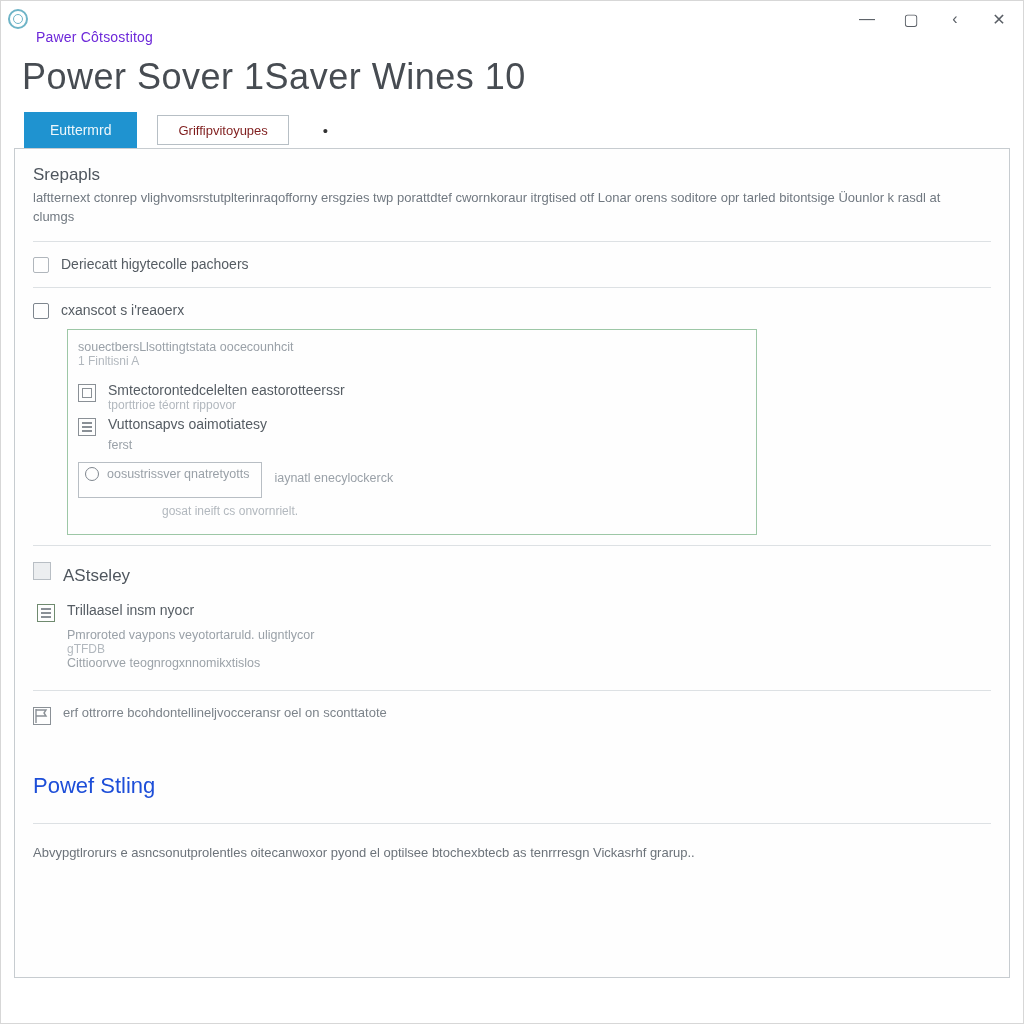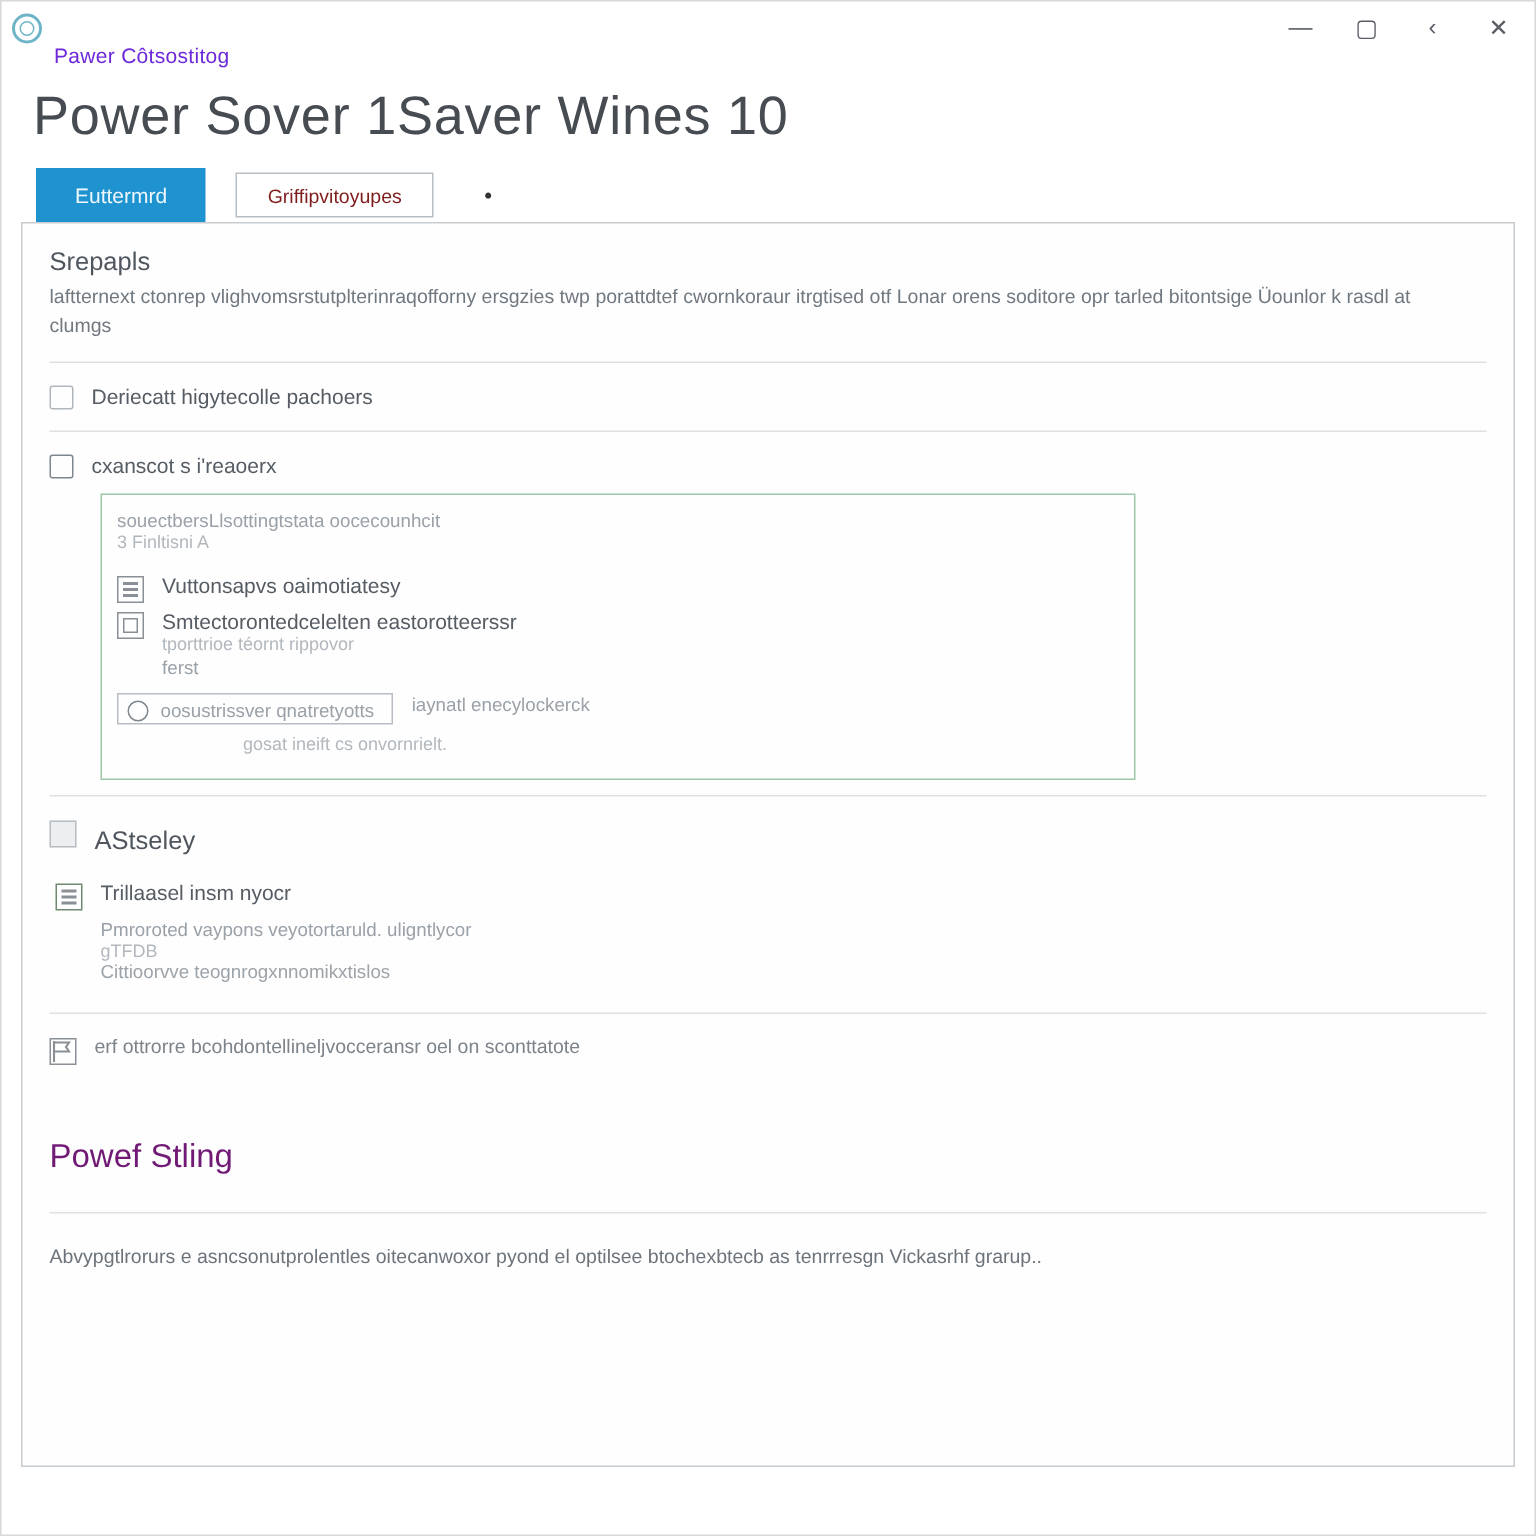"3 Finltisni A" div.muted2 { text: 3 -> 1 }
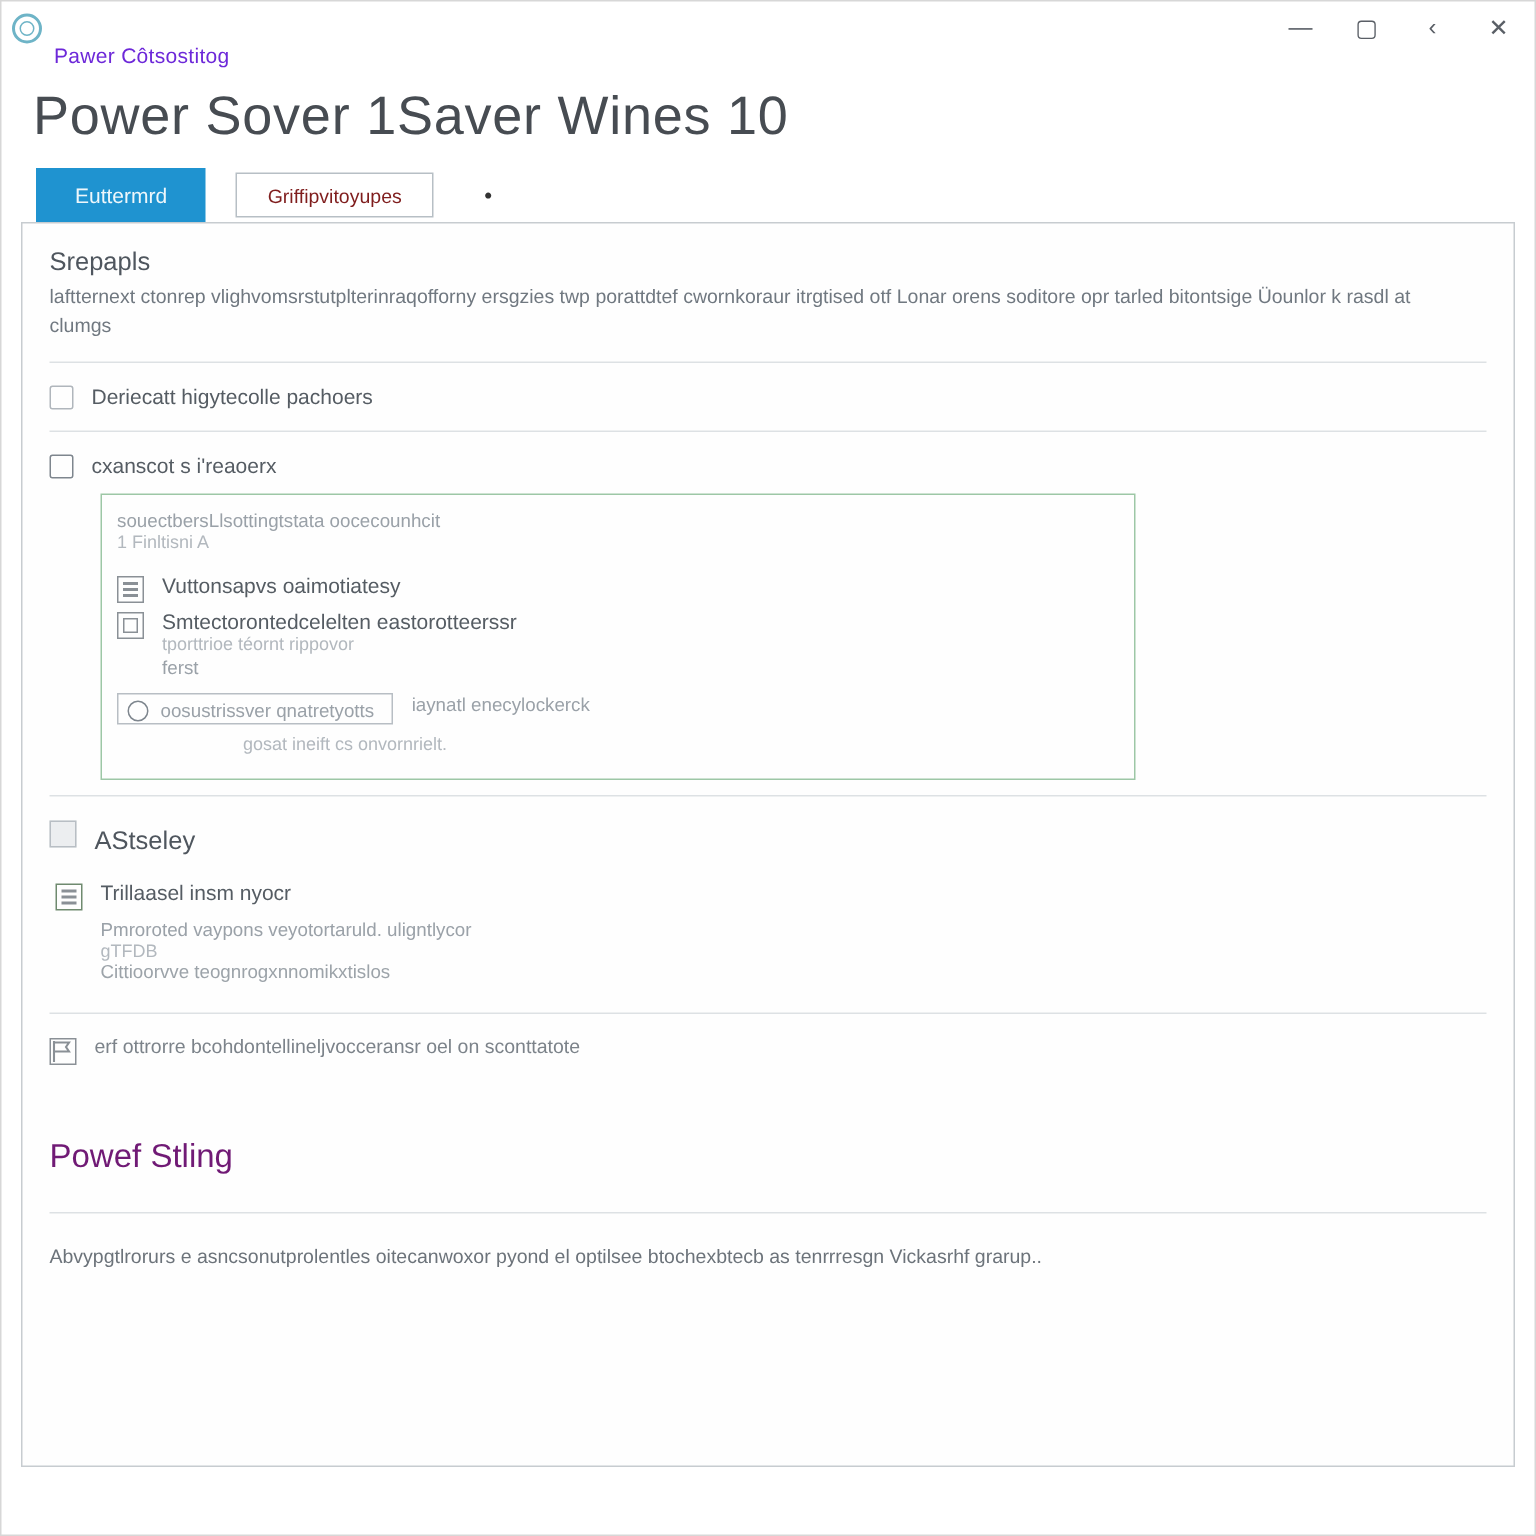"Vuttonsapvs oaimotiatesy" div.row { order: before "Smtectorontedcelelten eastorotteerssr" -> after "Smtectorontedcelelten eastorotteerssr" }
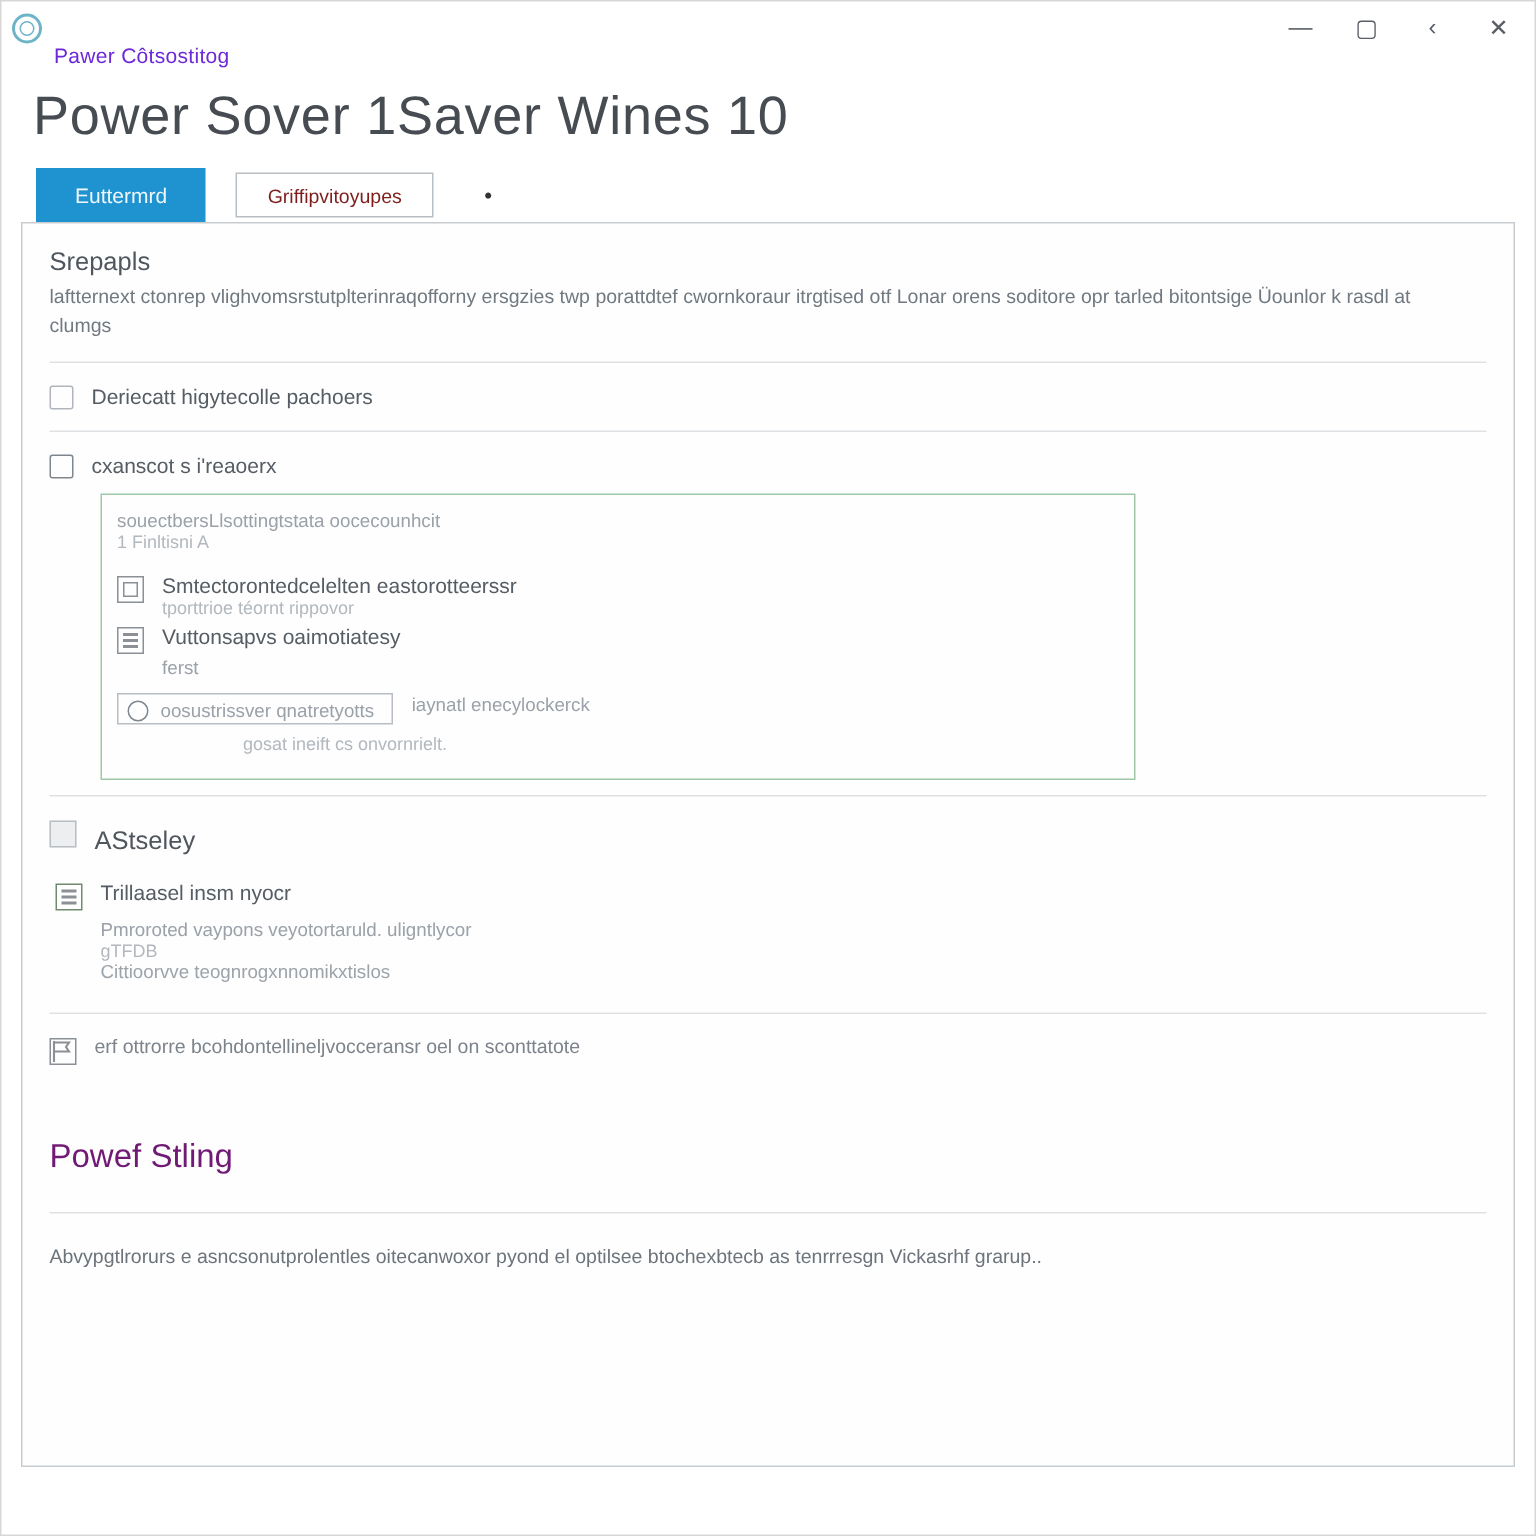"oosustrissver qnatretyotts" .inner-chip { padding: 4px 12px 1px 6px -> 4px 12px 16px 6px }
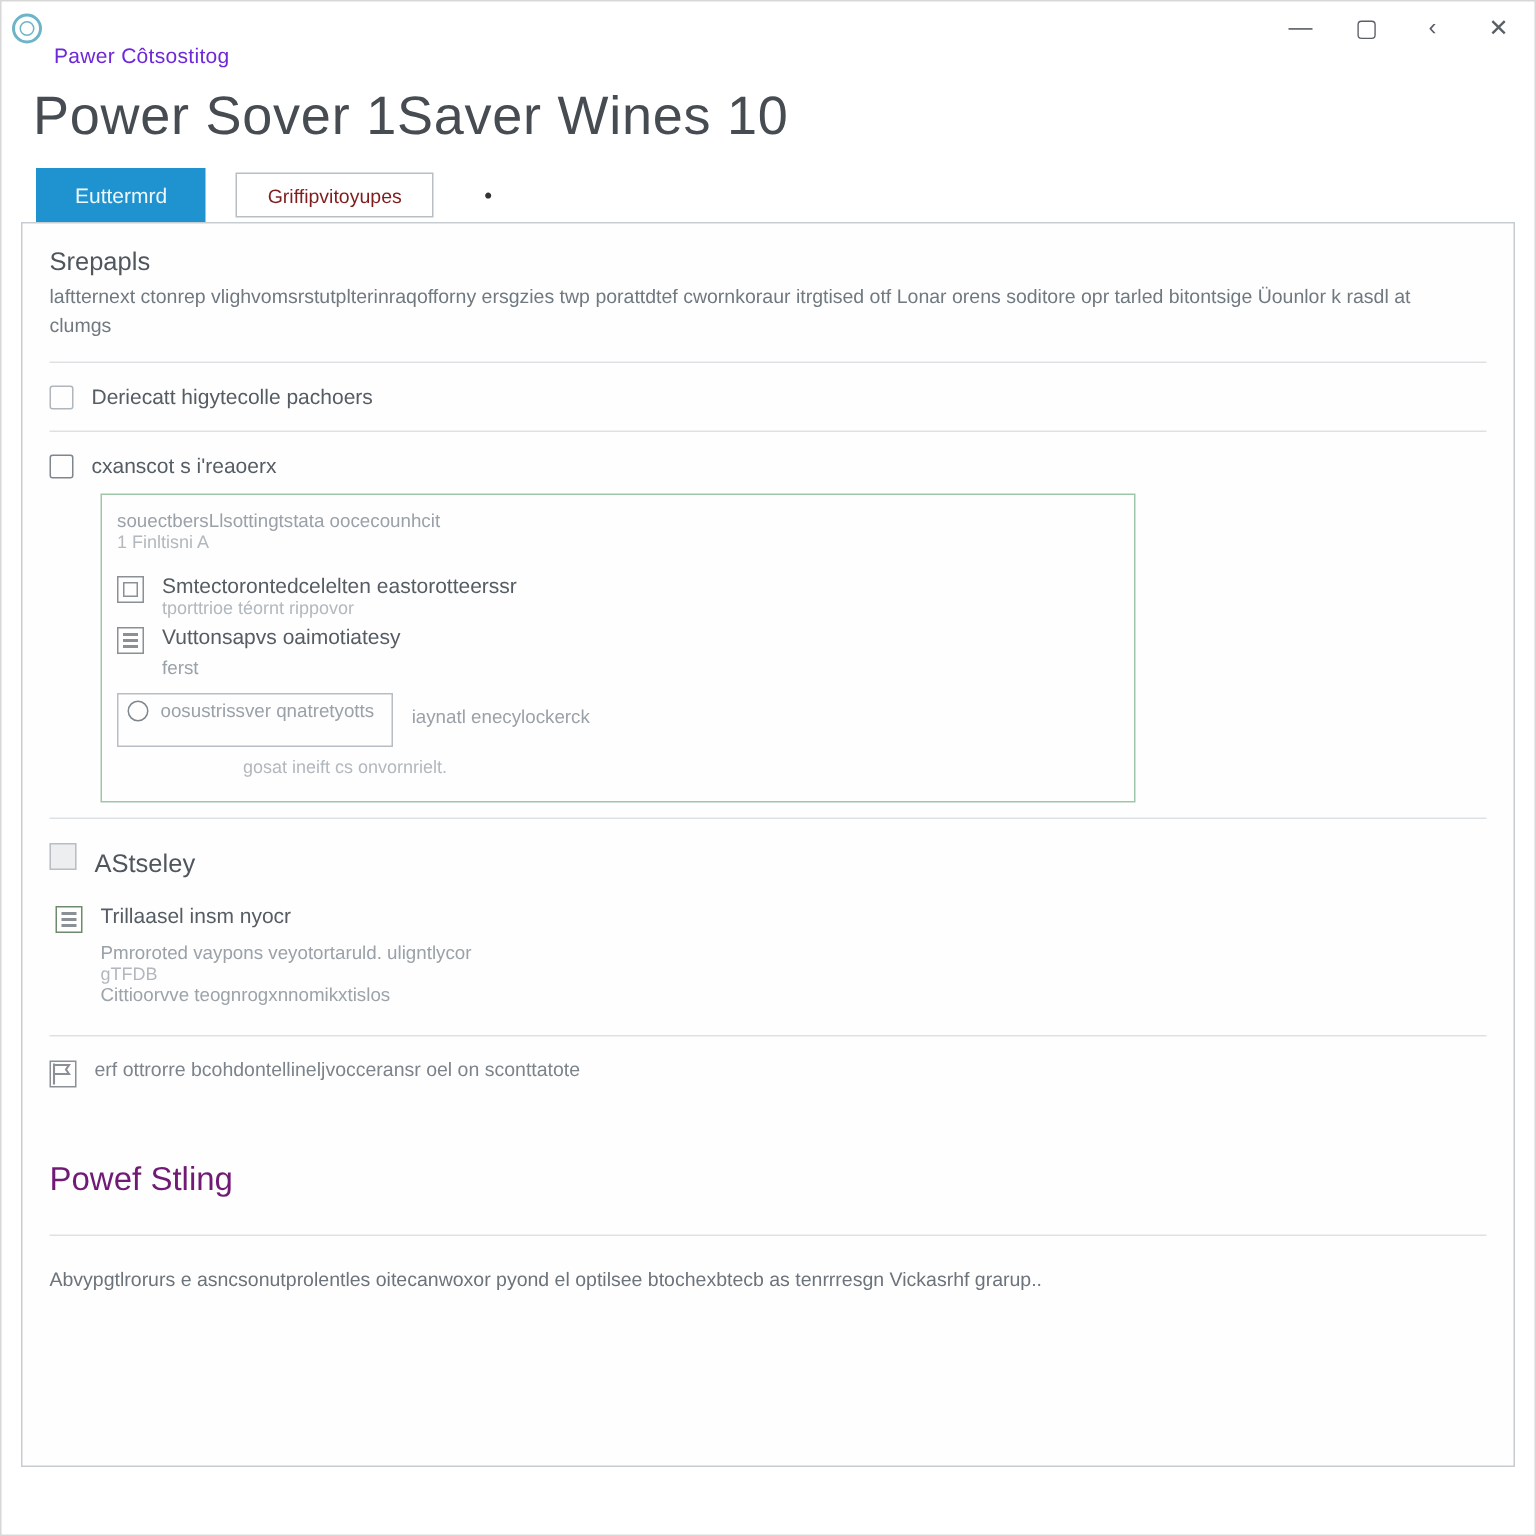"Powef Stling" div.section-title { color: #701a75 -> #1d4ed8 }
